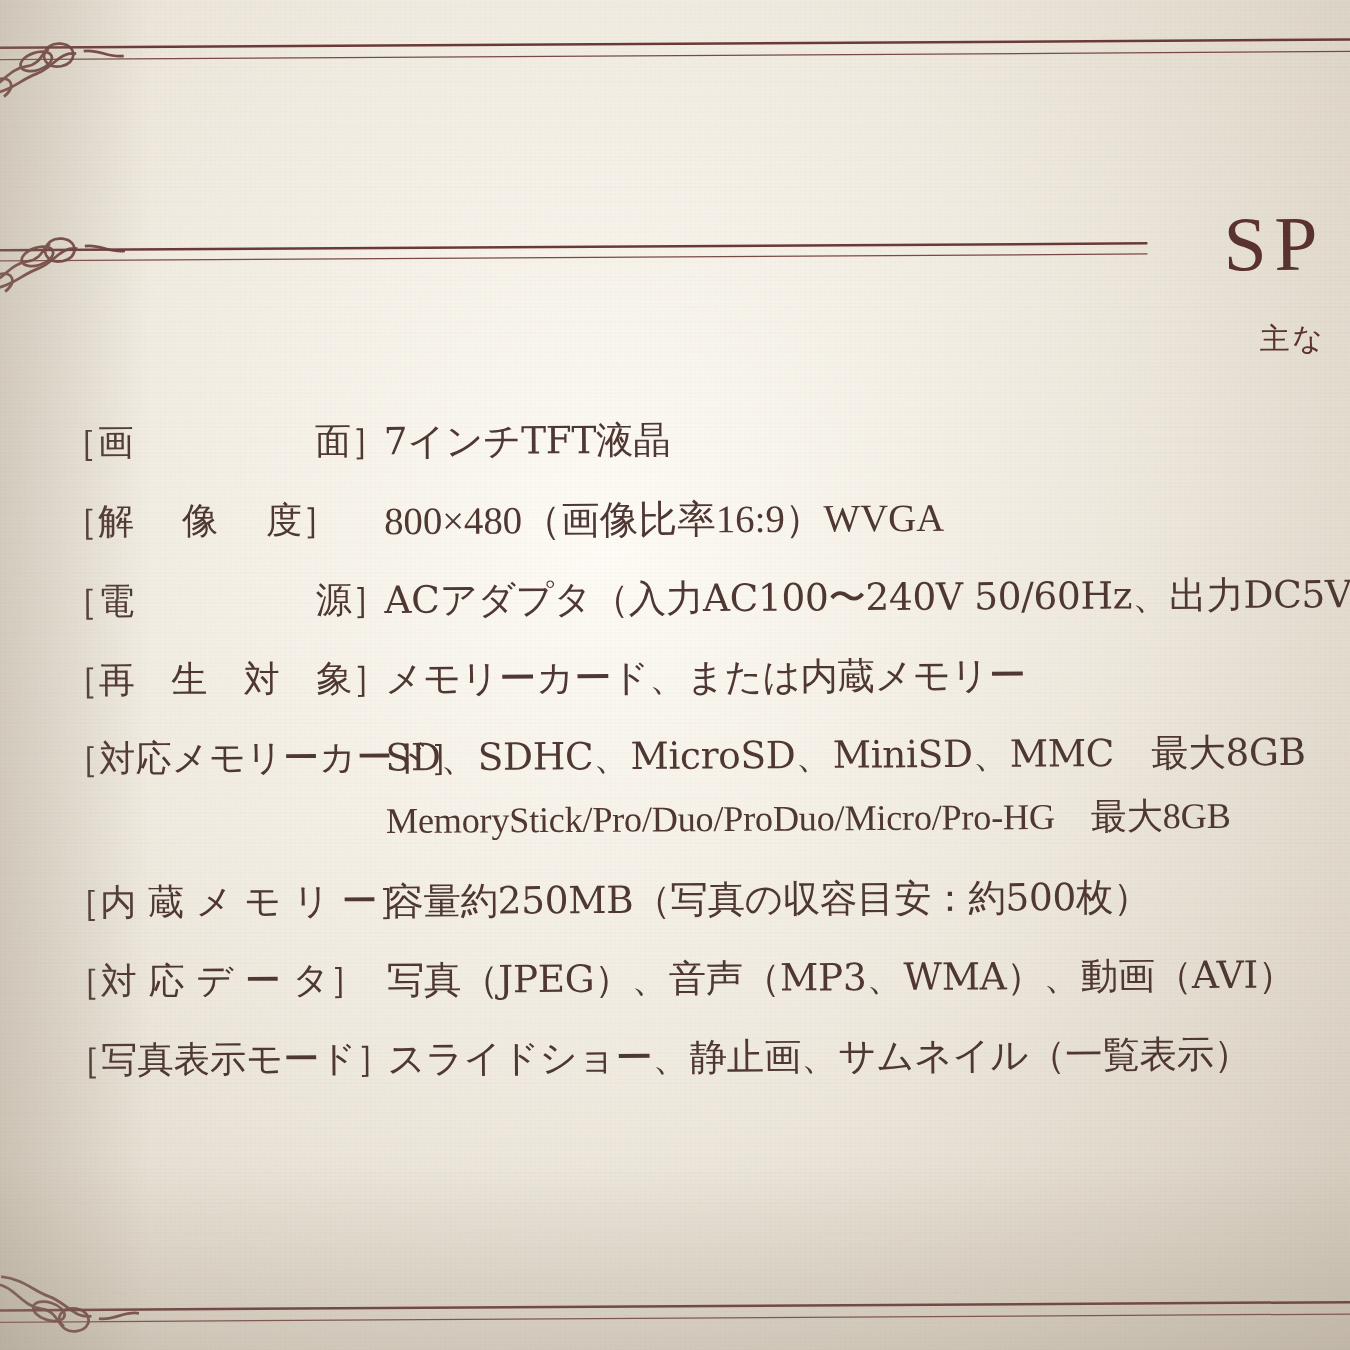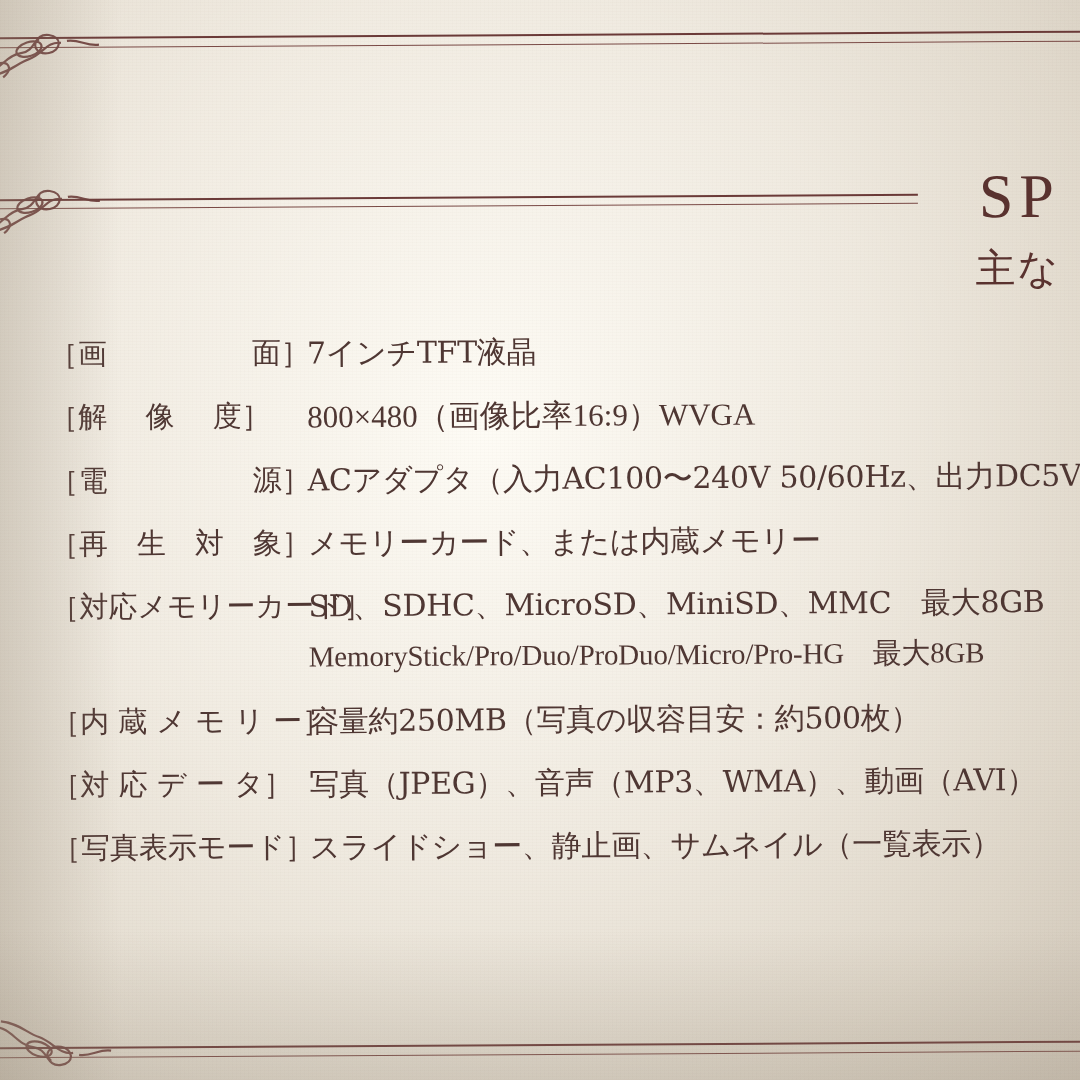"主な" .heading .sub { font-size: 40px -> 24px; margin-top: 14px -> 28px }
